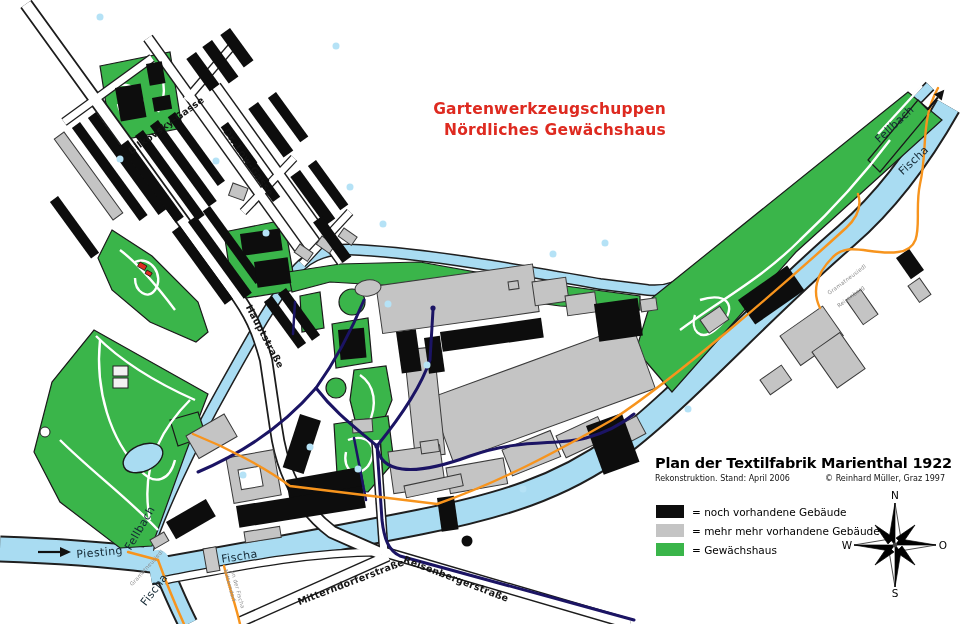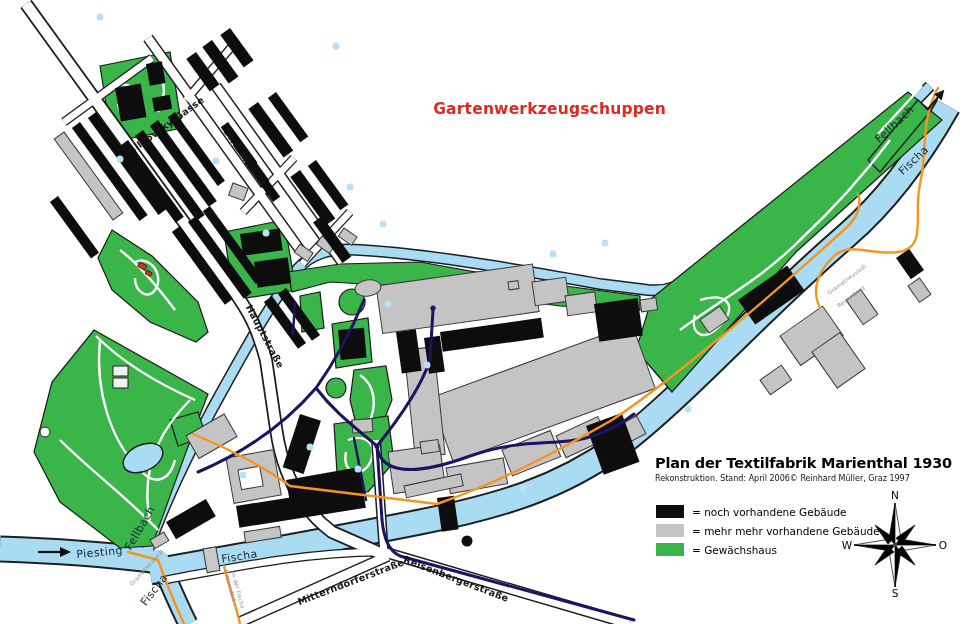"Nördliches Gewächshaus" div { html: none -> <div>Nördliches Gewächshaus</div> }
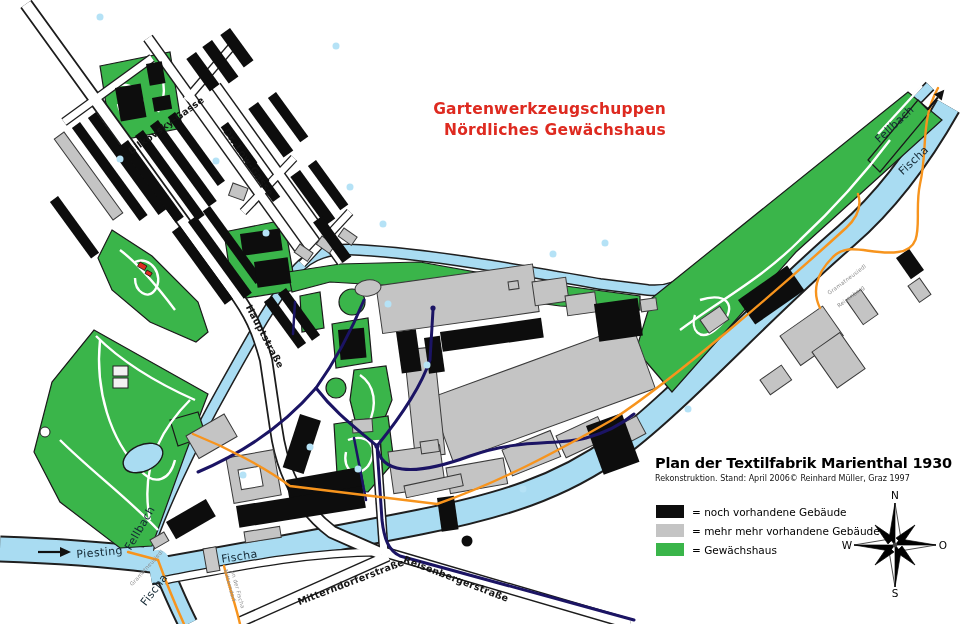"Plan der Textilfabrik Marienthal 1930" div.t { text: 1930 -> 1922 }
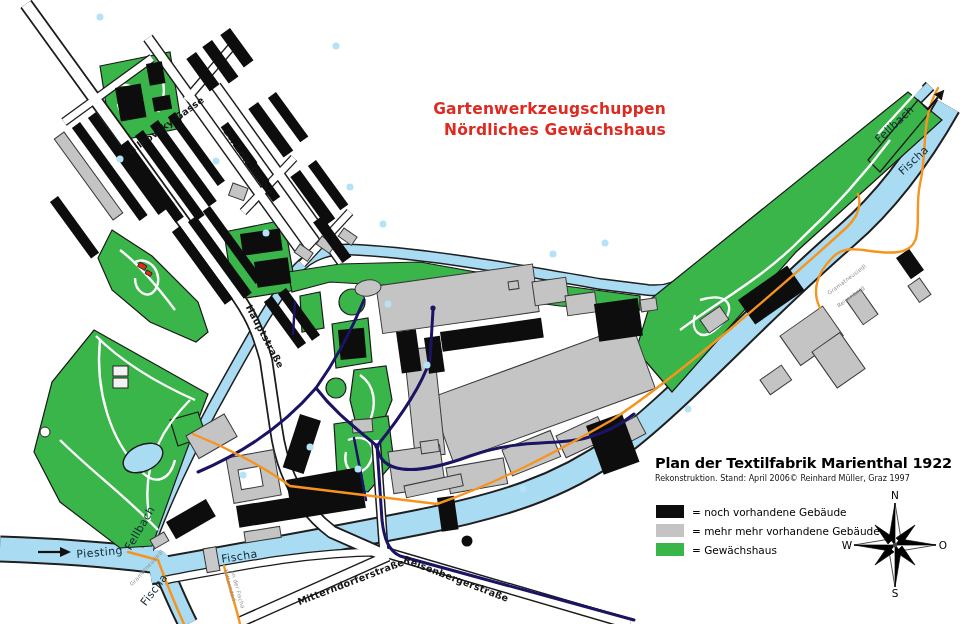"Rekonstruktion. Stand: April 2006" .titleblock .subs { justify-content: flex-start -> space-between }
